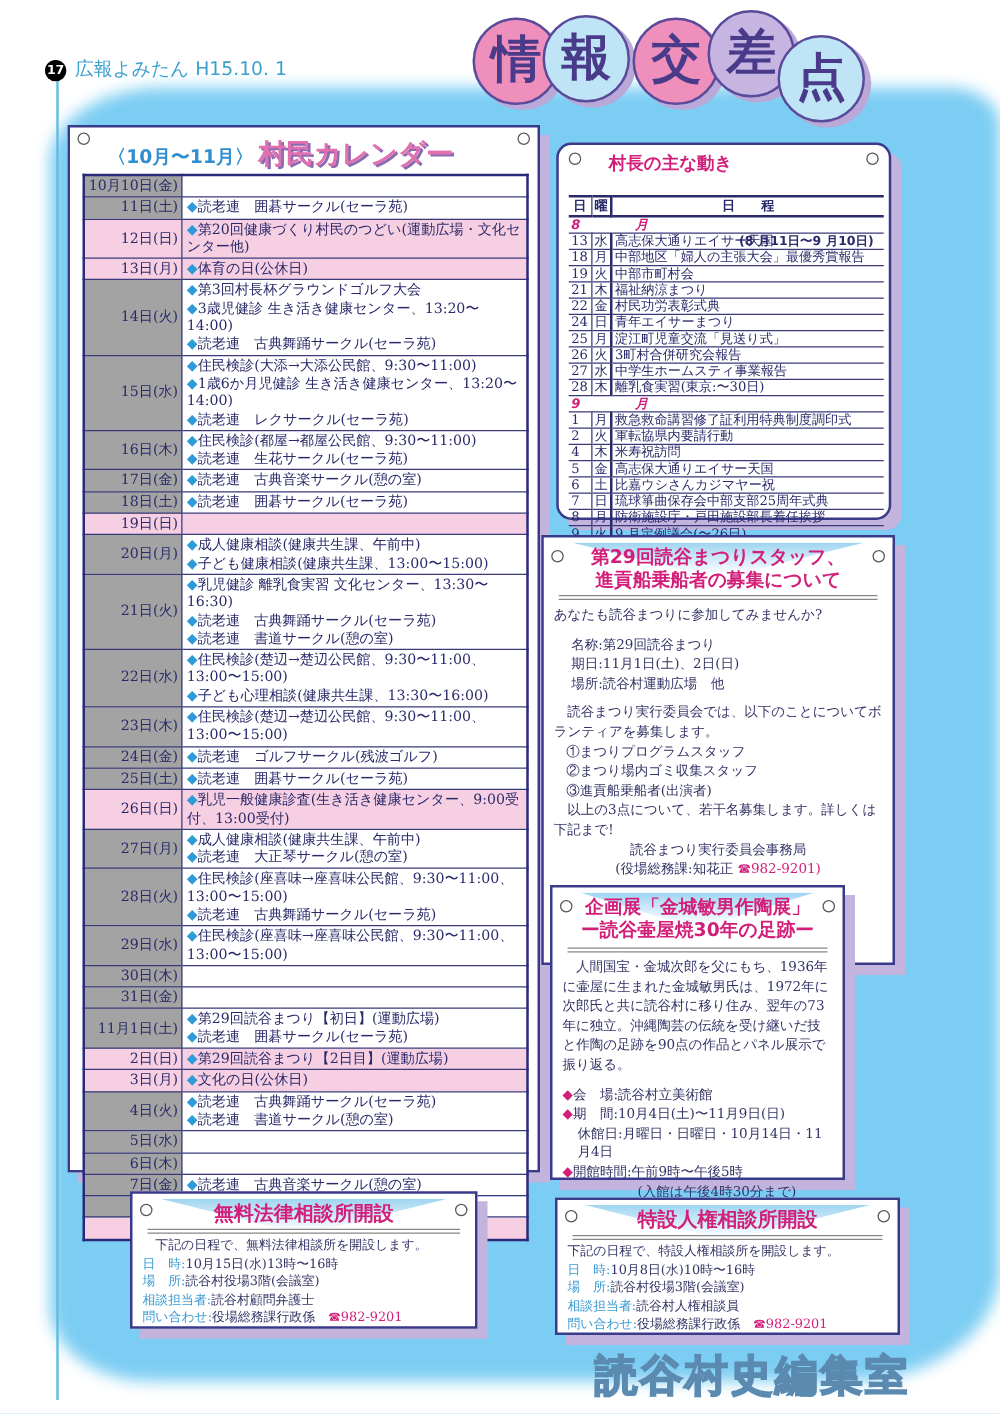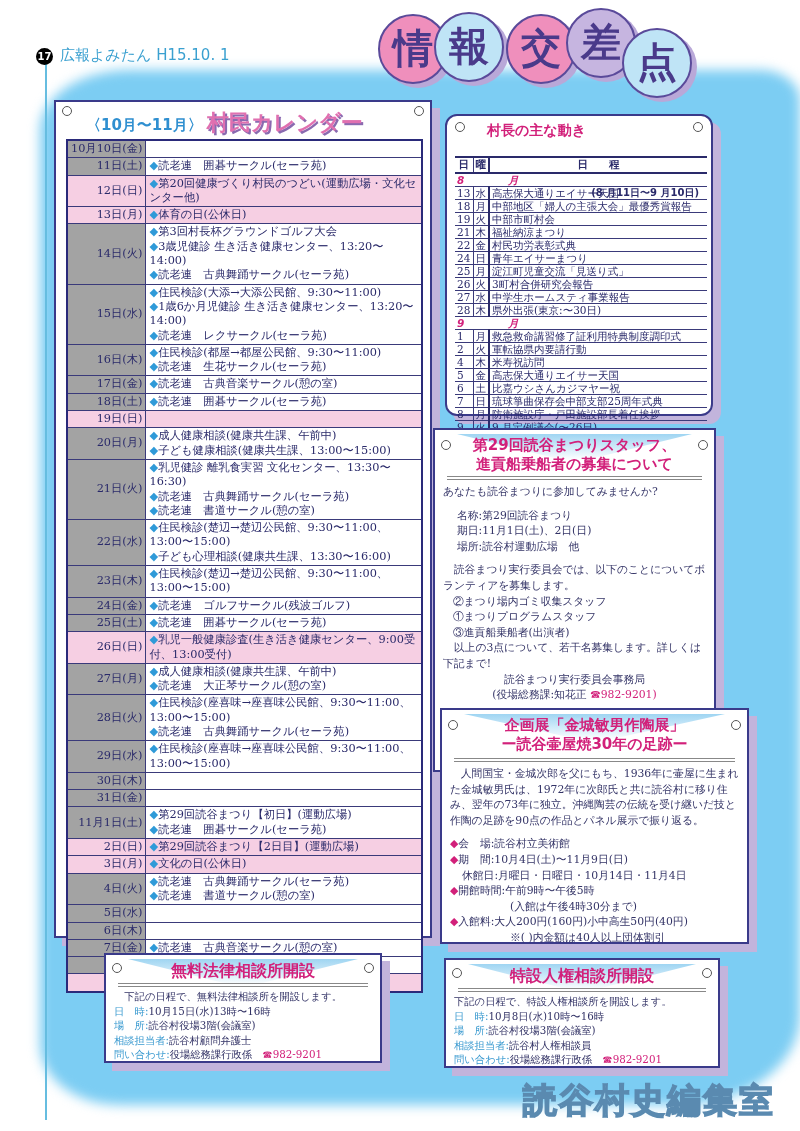"県外出張(東京:〜30日)" td.c2 { text: 県外出張 -> 離乳食実習 }
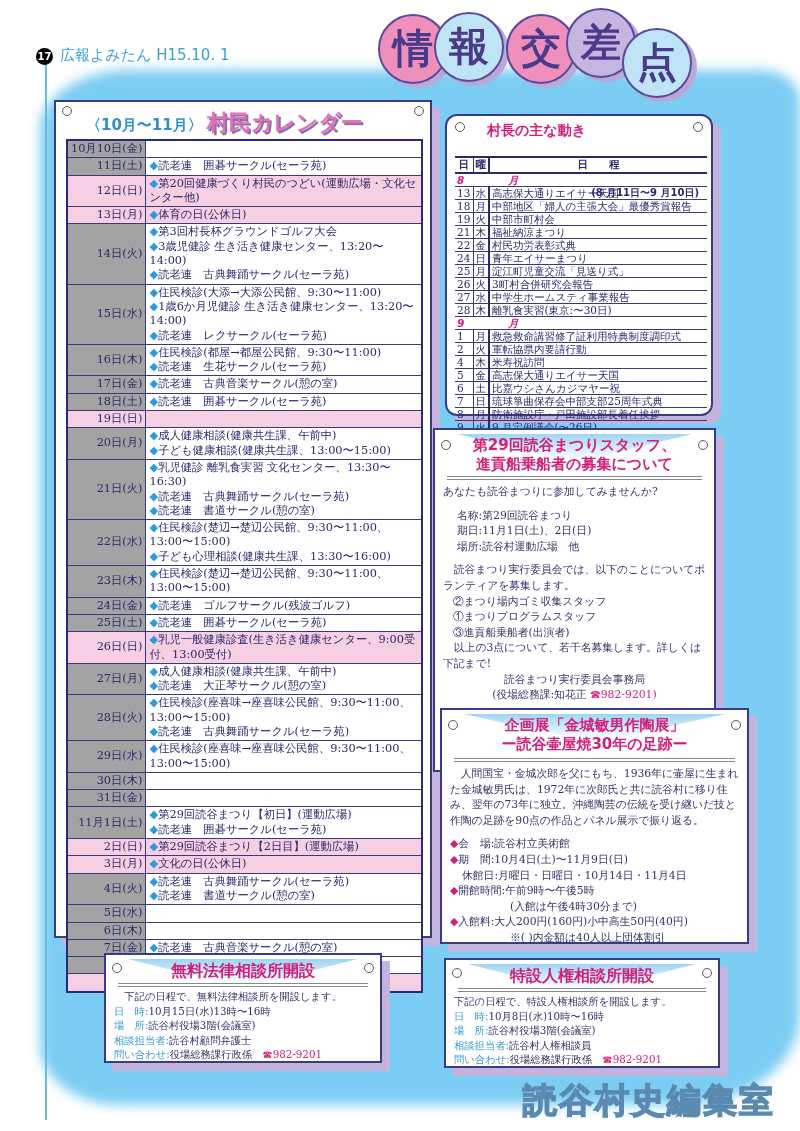"②まつり場内ゴミ収集スタッフ" p { order: before "①まつりプログラムスタッフ" -> after "①まつりプログラムスタッフ" }
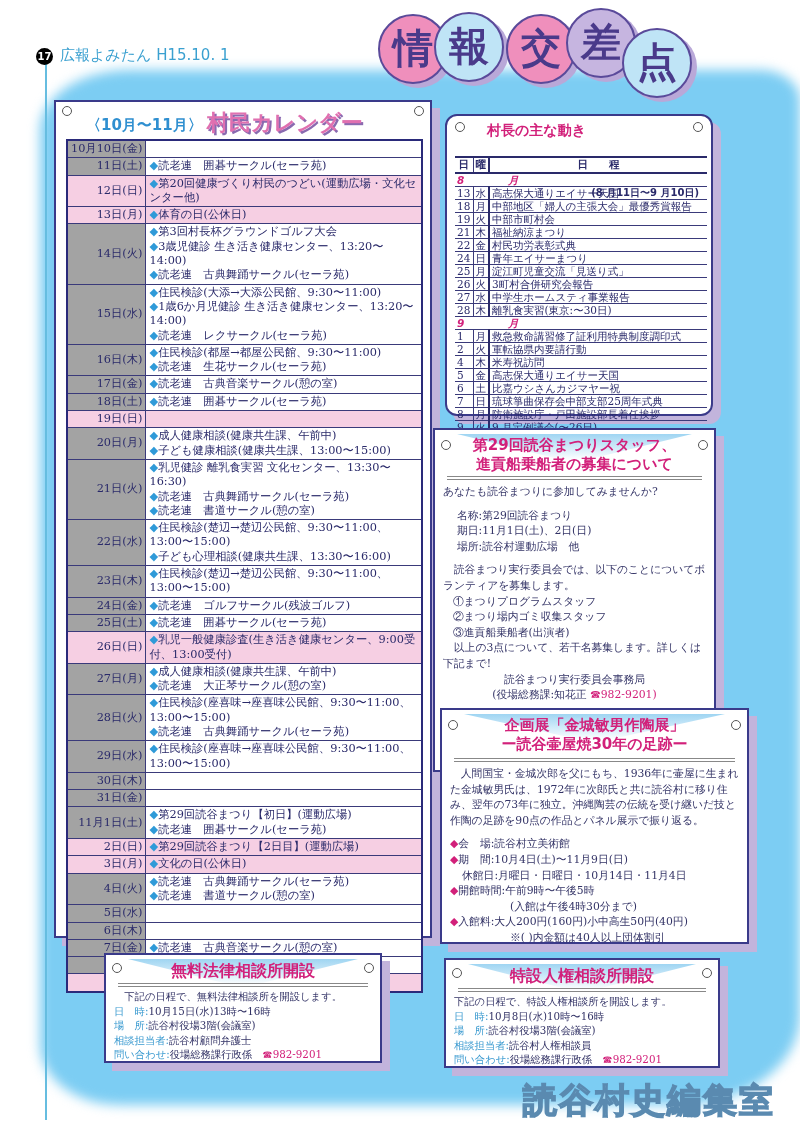"企画展「金城敏男作陶展」" .expo { width: 309px -> 236px }
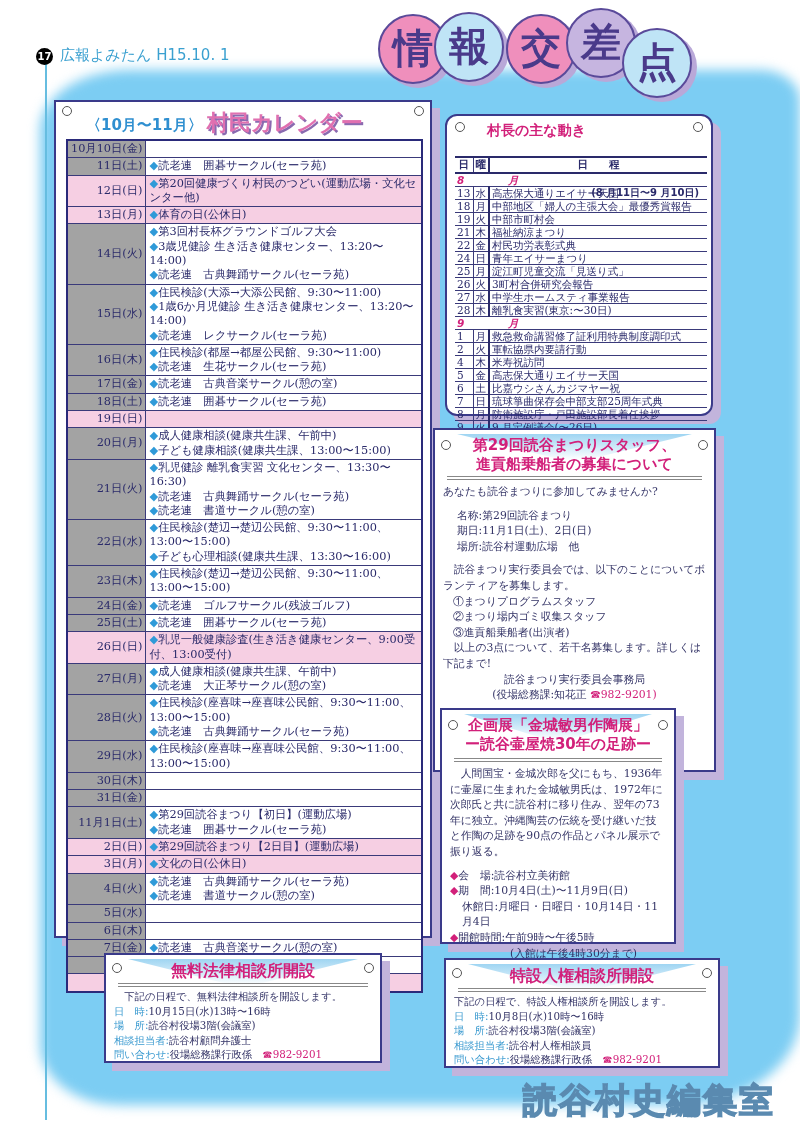"読谷村史編集室" .footer-mark { left: 523px -> 476px }
